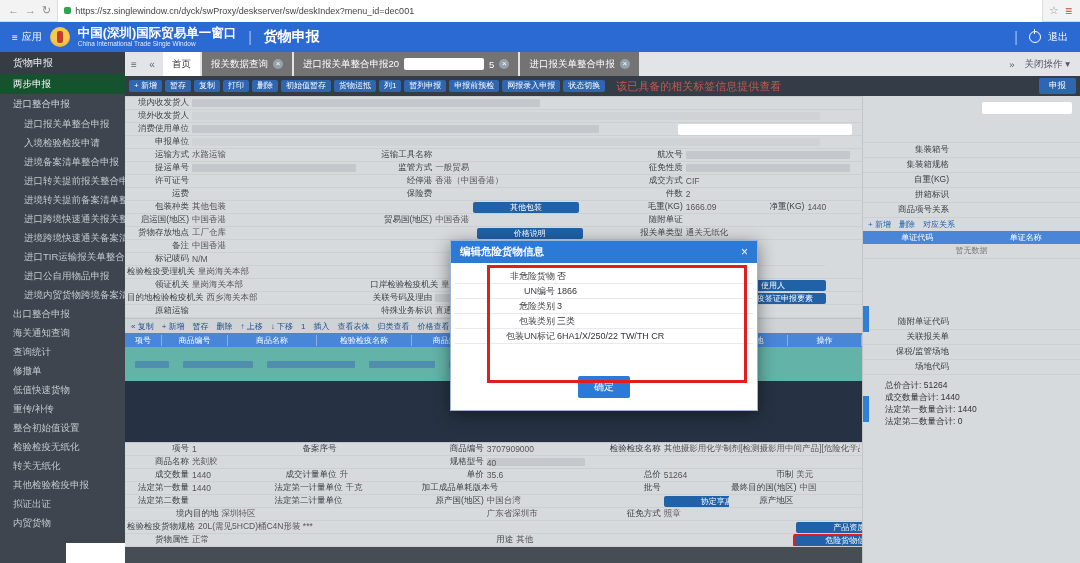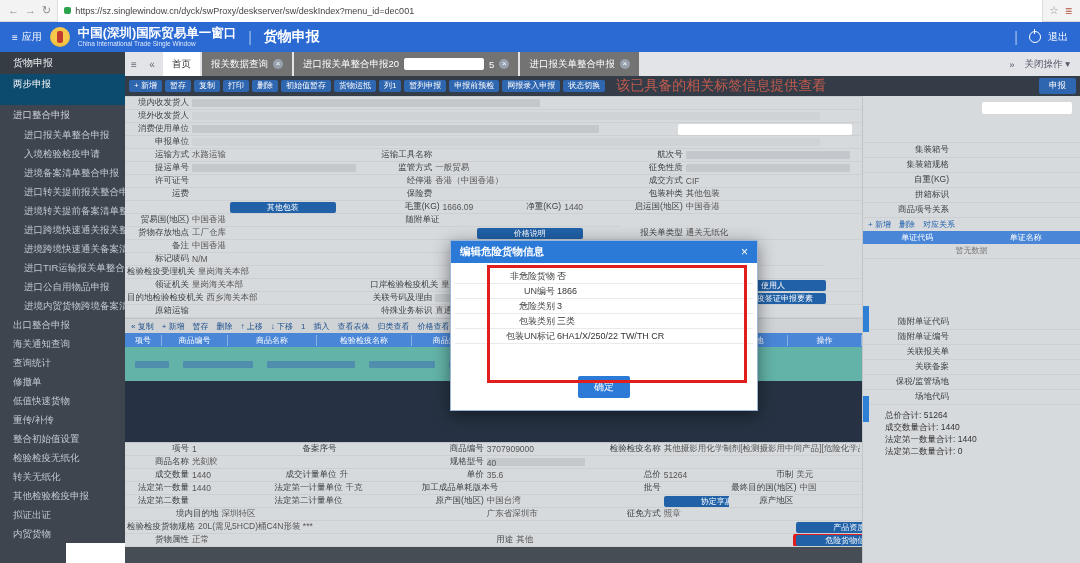"两步申报" .sb-active { background: #0c4a6e -> #14532d; height: 31px -> 20px }
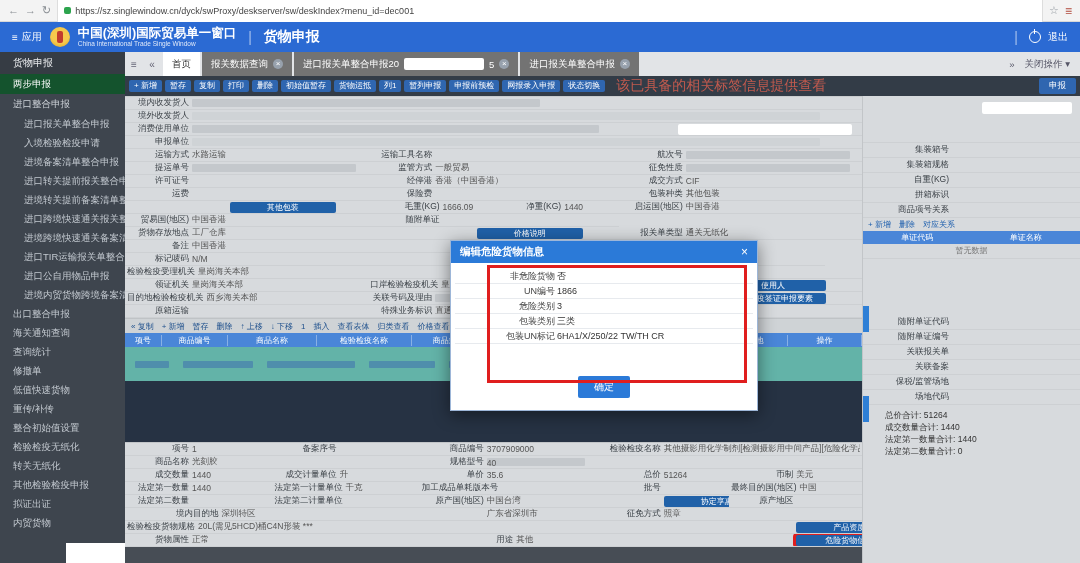"该已具备的相关标签信息提供查看" .tnote { font-size: 14px -> 11px }
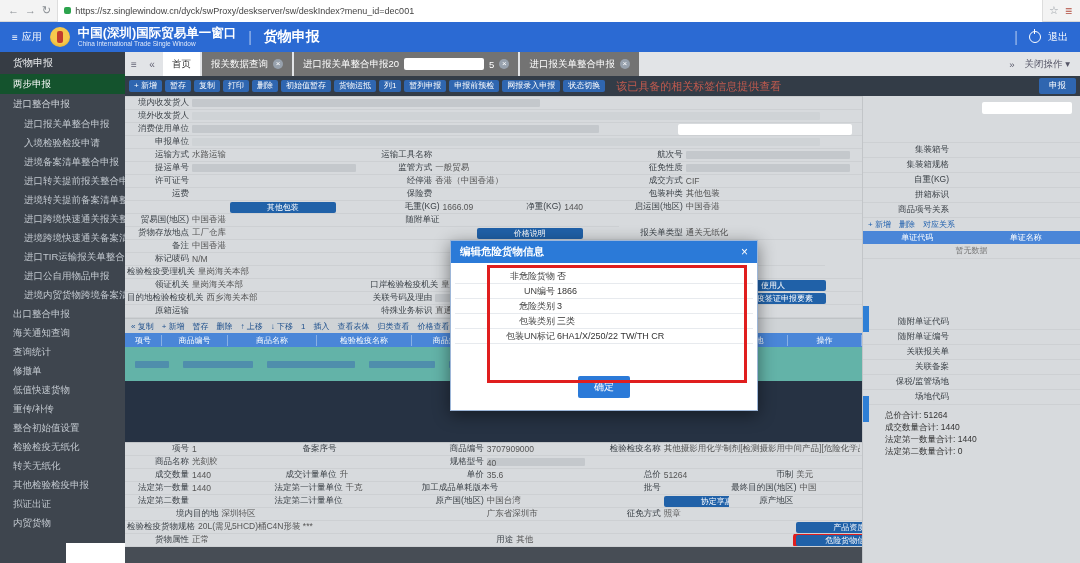"件数" div.cell { html: none -> <div> <span>件数</span> <span>2</span> </div> }
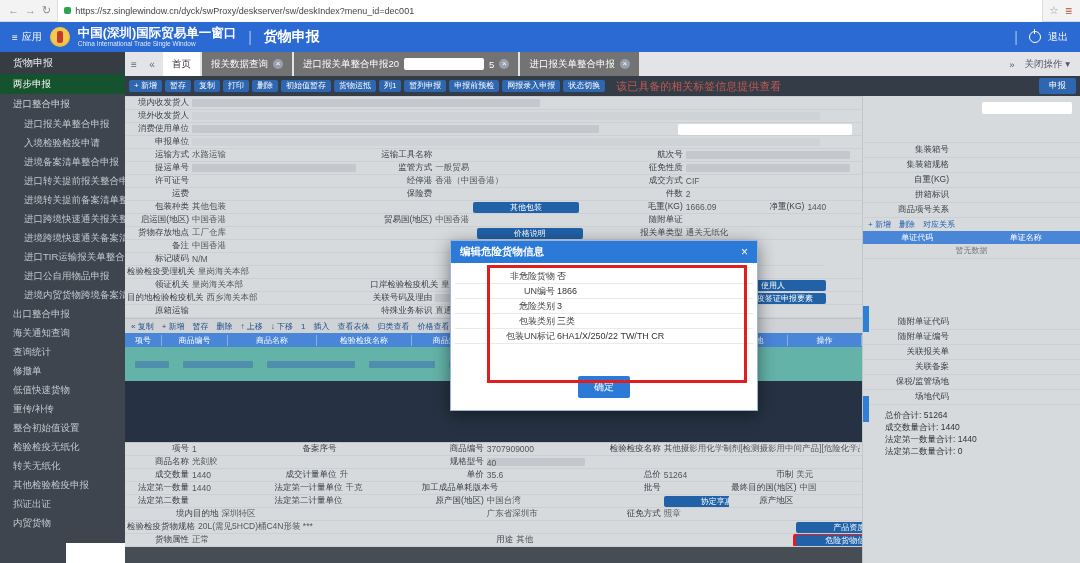"随附单证编号" div.rp-row { html: <div> <span>随附单证编号</span> <span></span> </div> -> none }
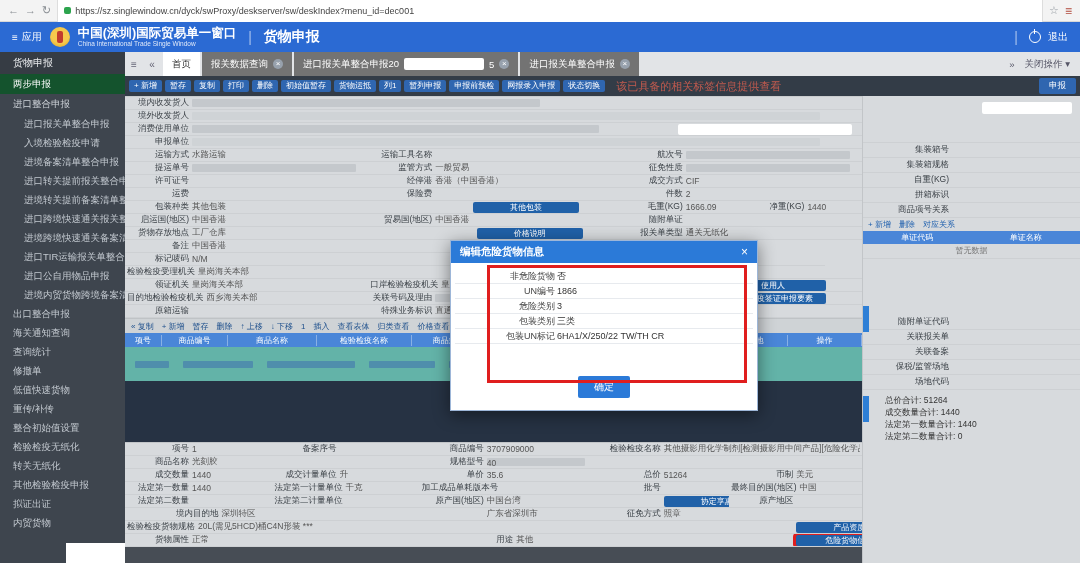"关联备案" div.rp-row { html: <div> <span>关联备案</span> <span></span> </div> -> none }
